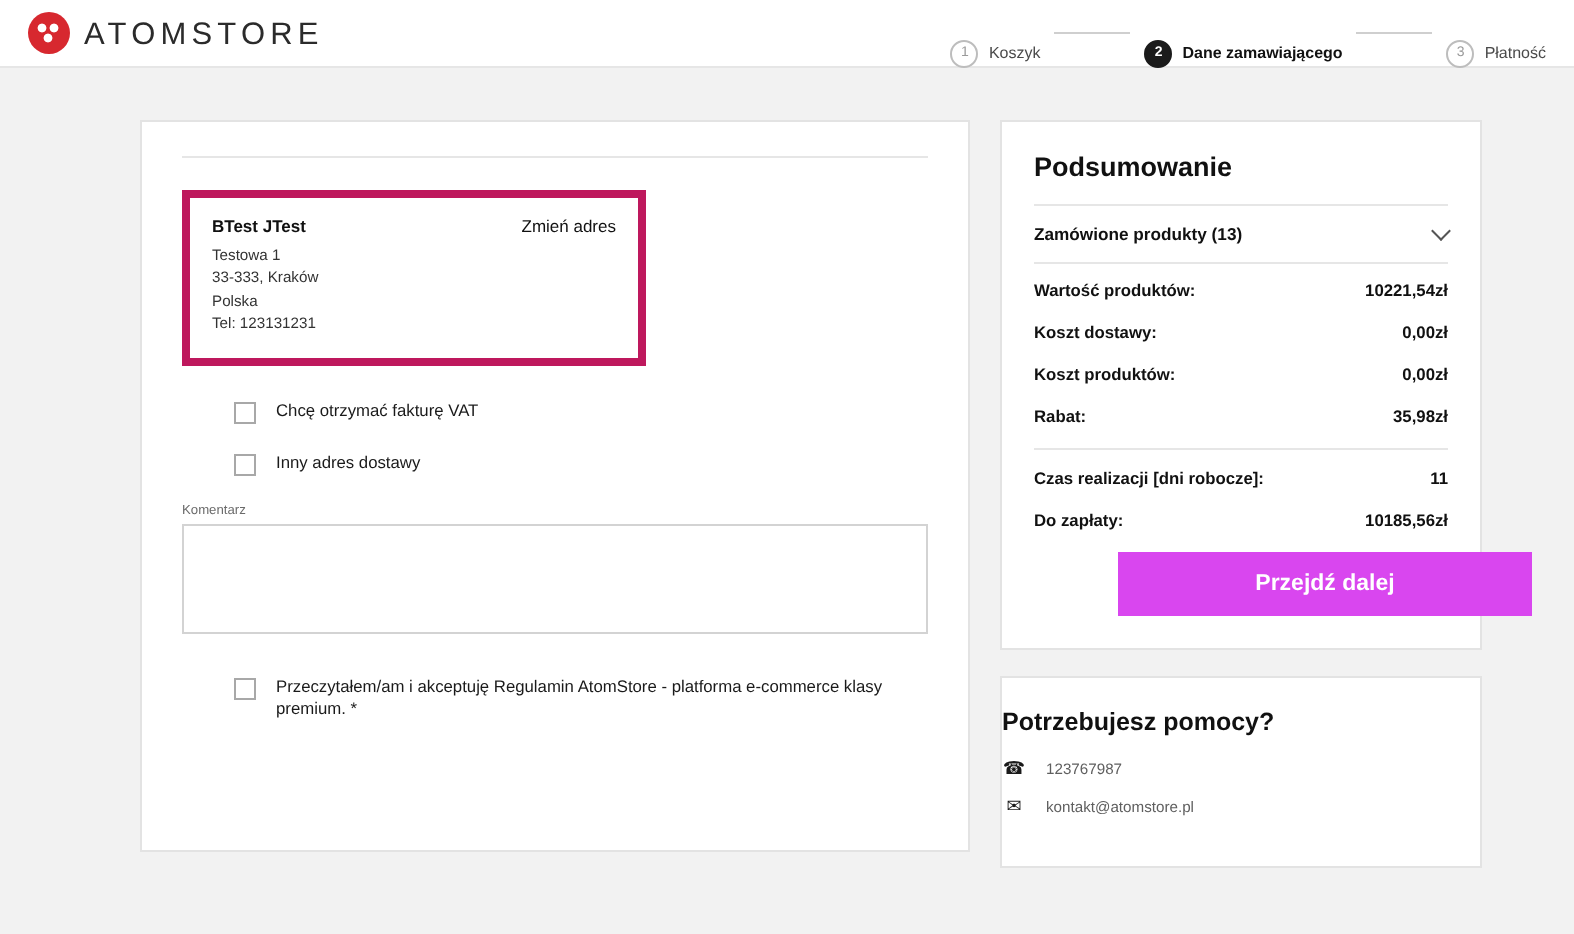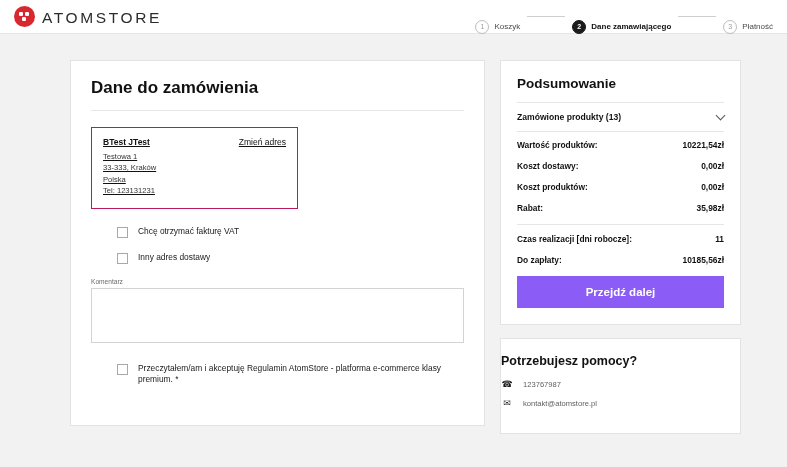"Dane do zamówienia" h1.left-title { html: <h1>Dane do zamówienia</h1> -> none }
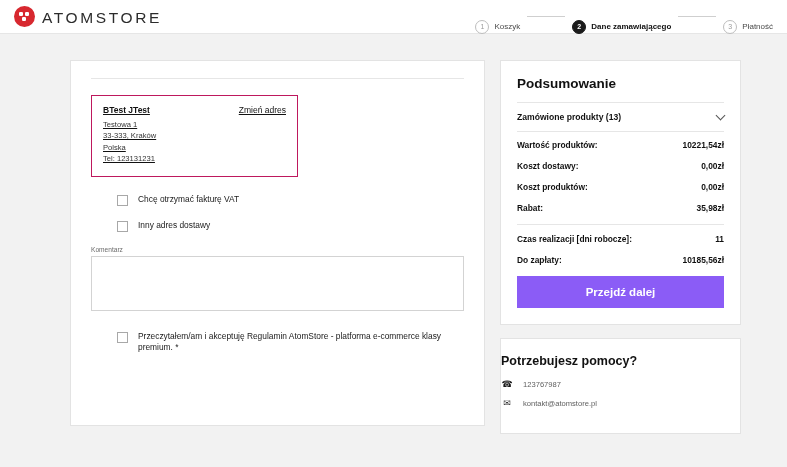"BTest JTest" .addr-box { border: 1px solid #be185d -> 4px solid #be185d; text-decoration: underline -> none; width: 207px -> 232px }
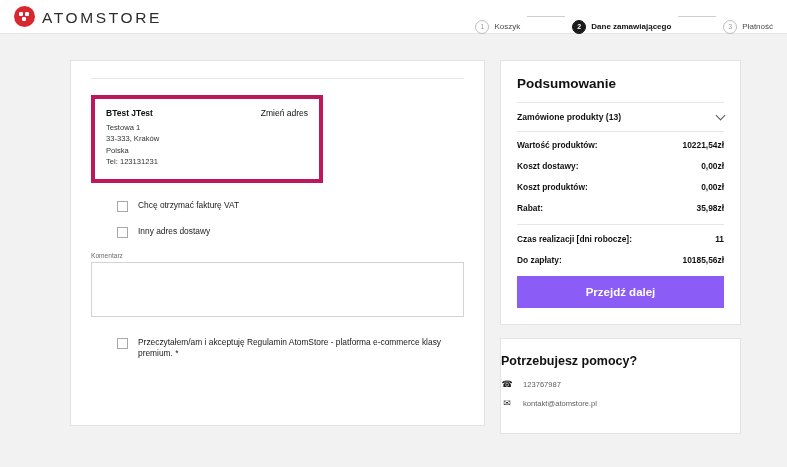"Przejdź dalej" .pay-btn { background: #8b5cf6 -> #d946ef; margin-left: none -> 42px }
